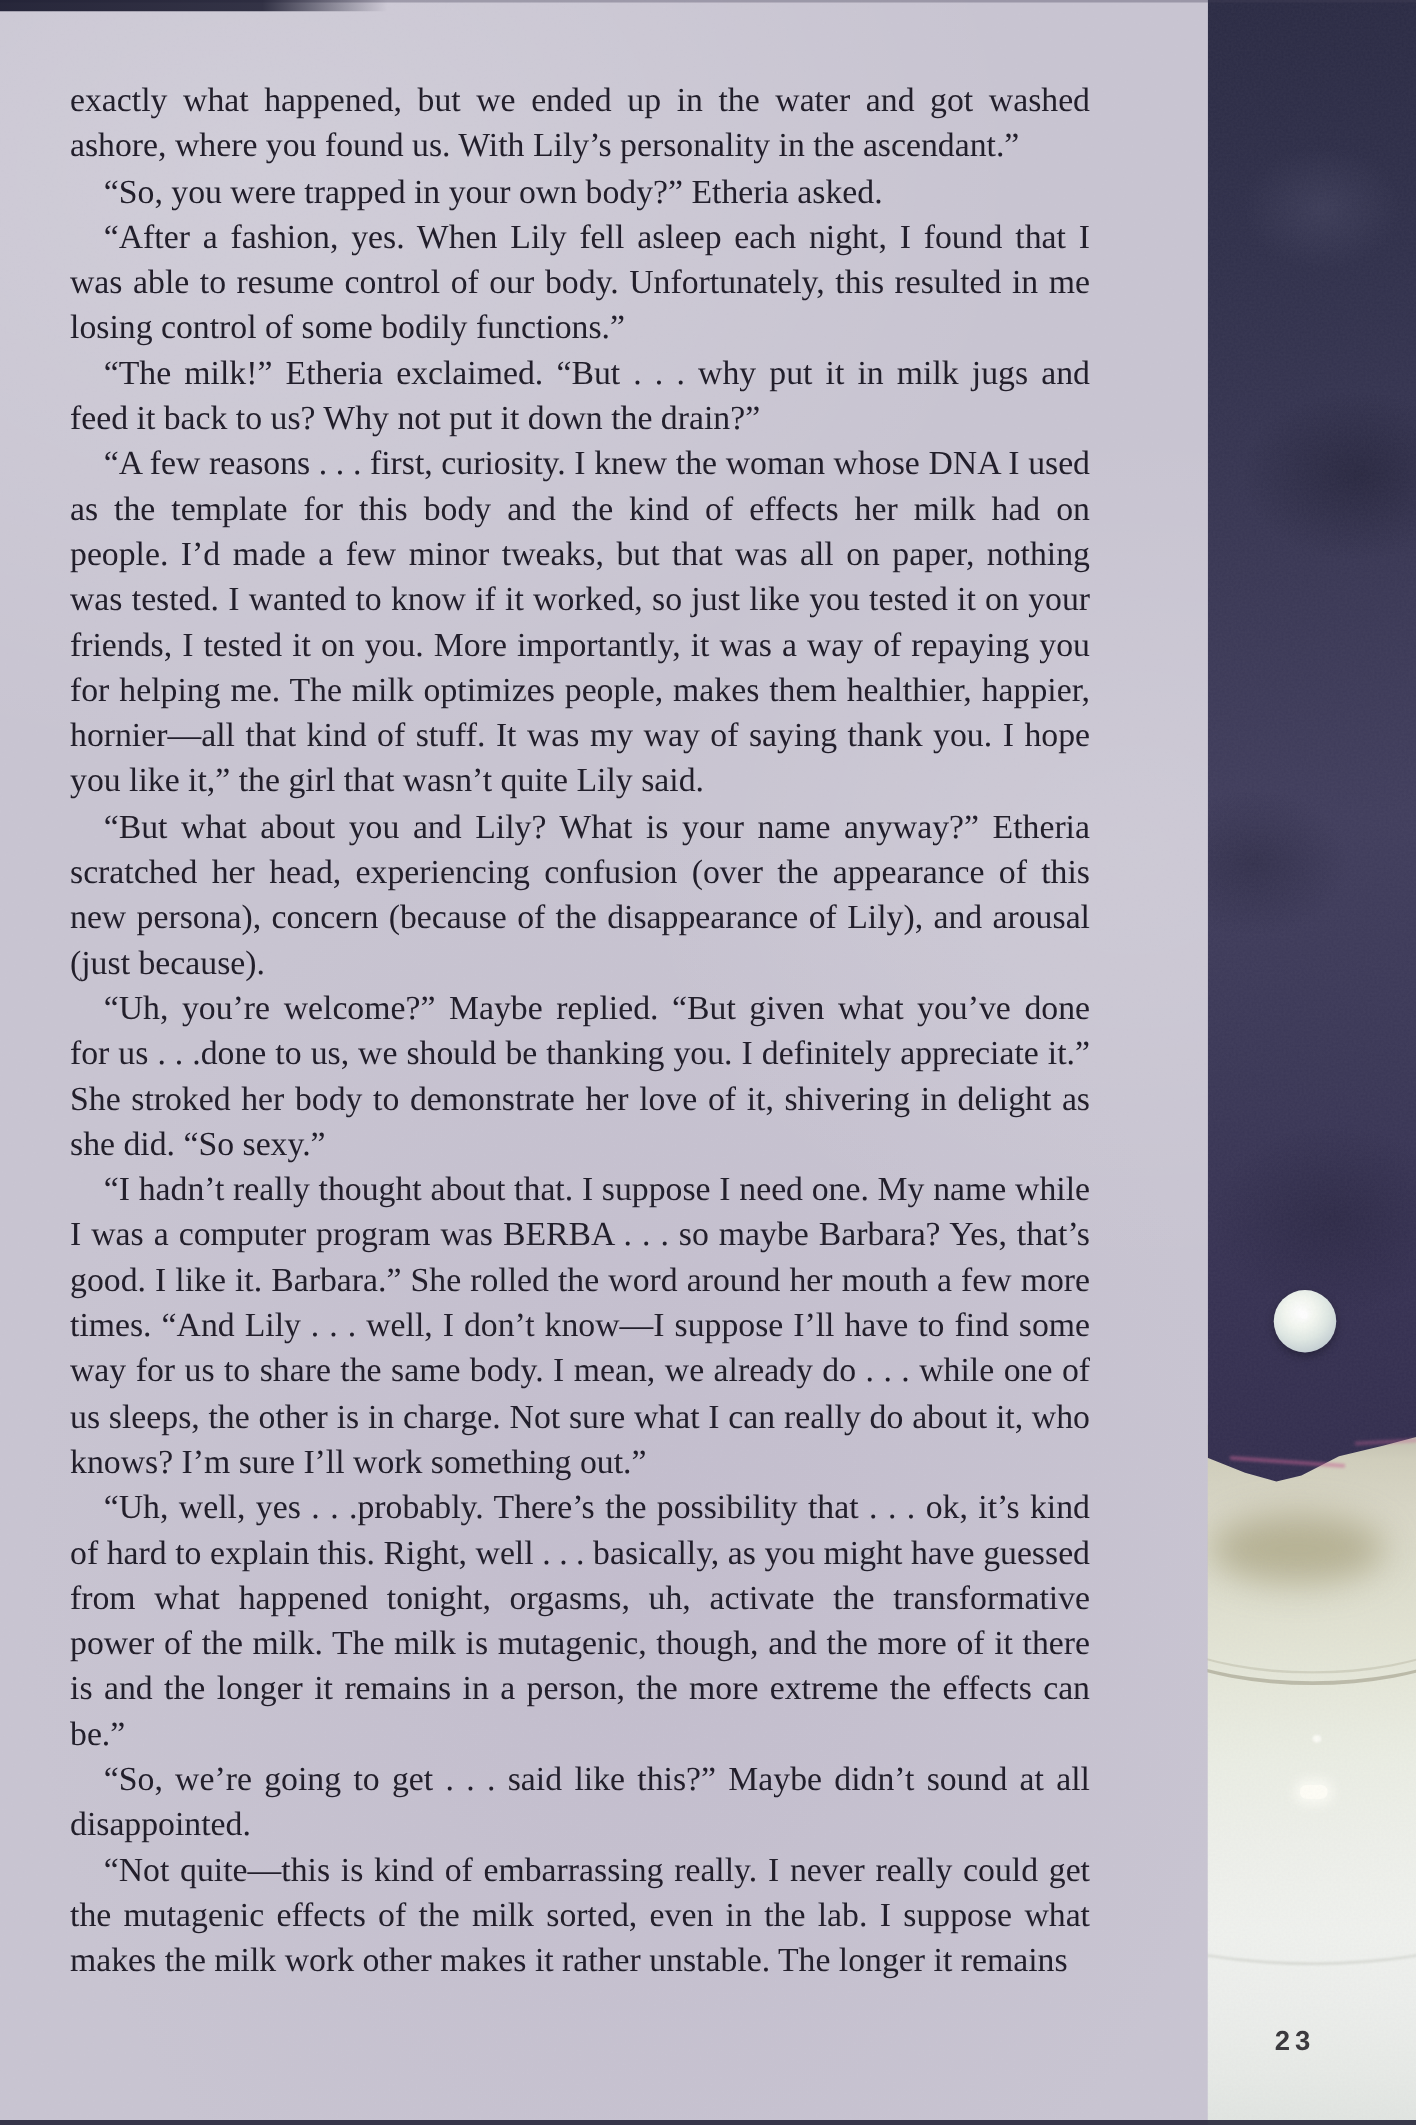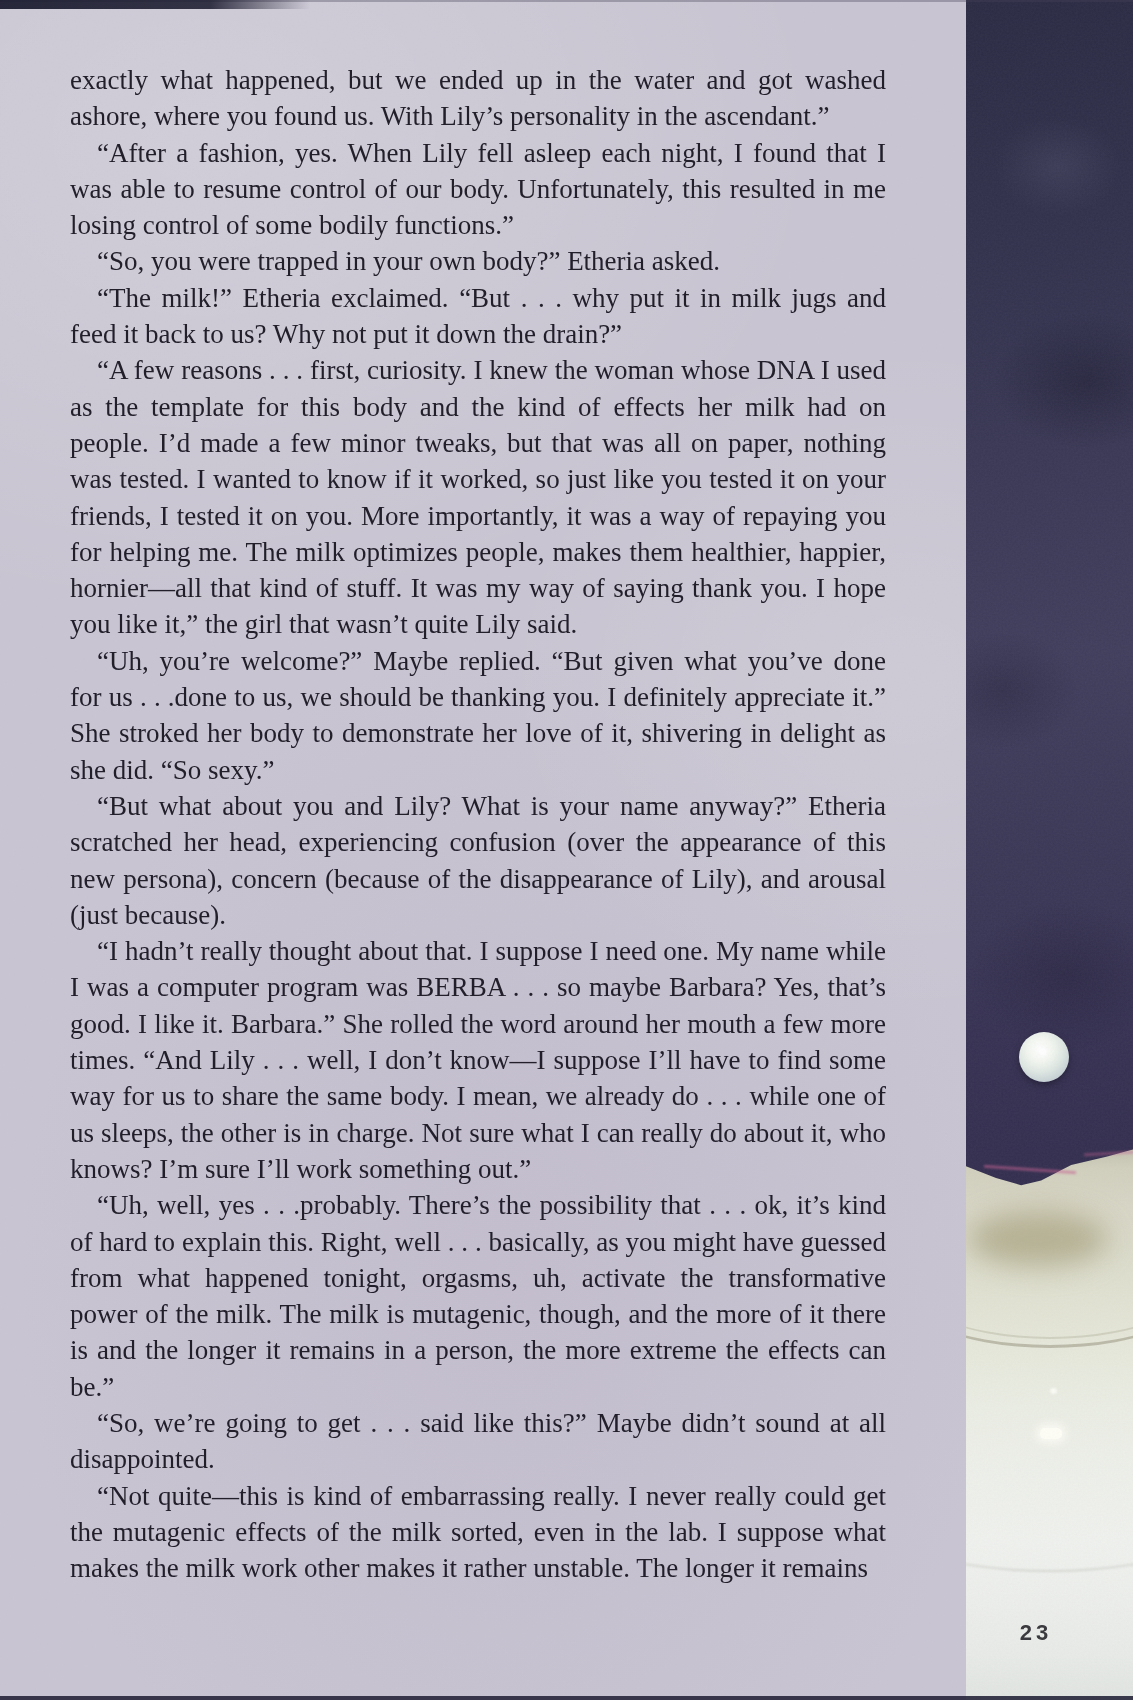"exactly what happened, but we" .text-block { left: 70px -> 56px }
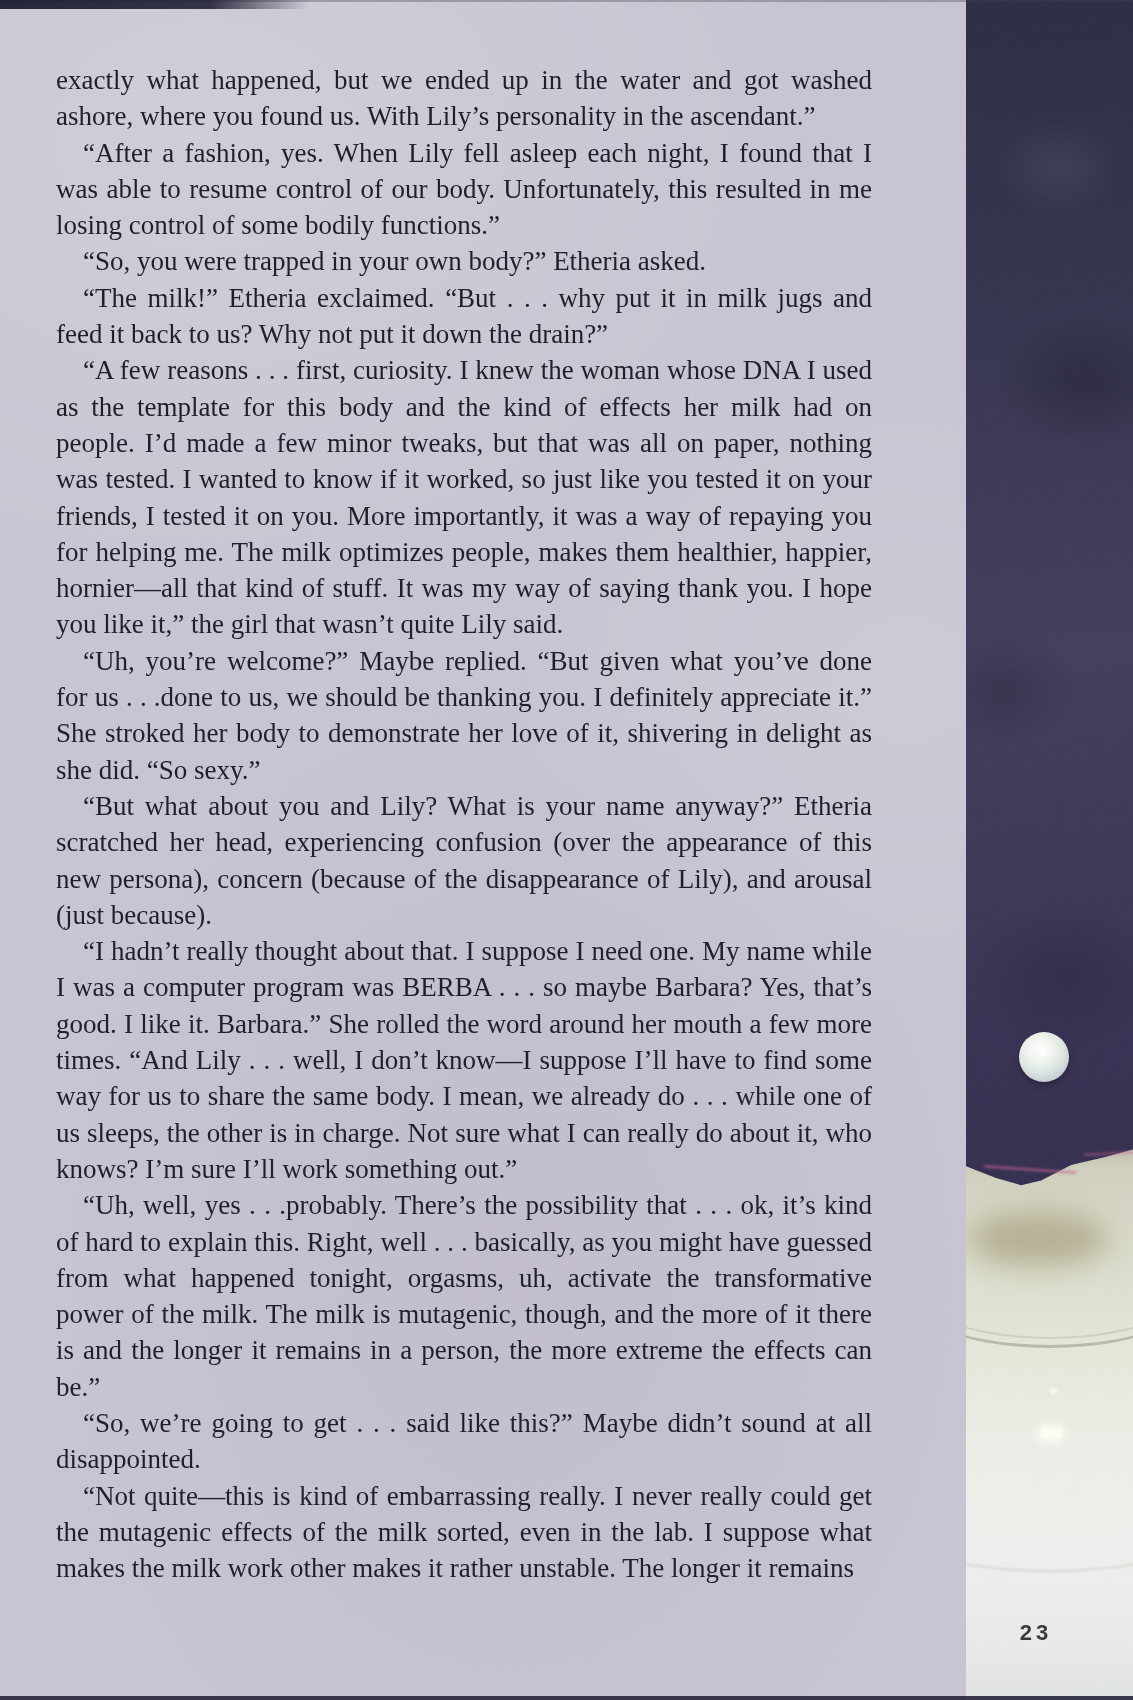"“After a fashion, yes. When" p.para { order: before "“So, you were trapped in" -> after "“So, you were trapped in" }
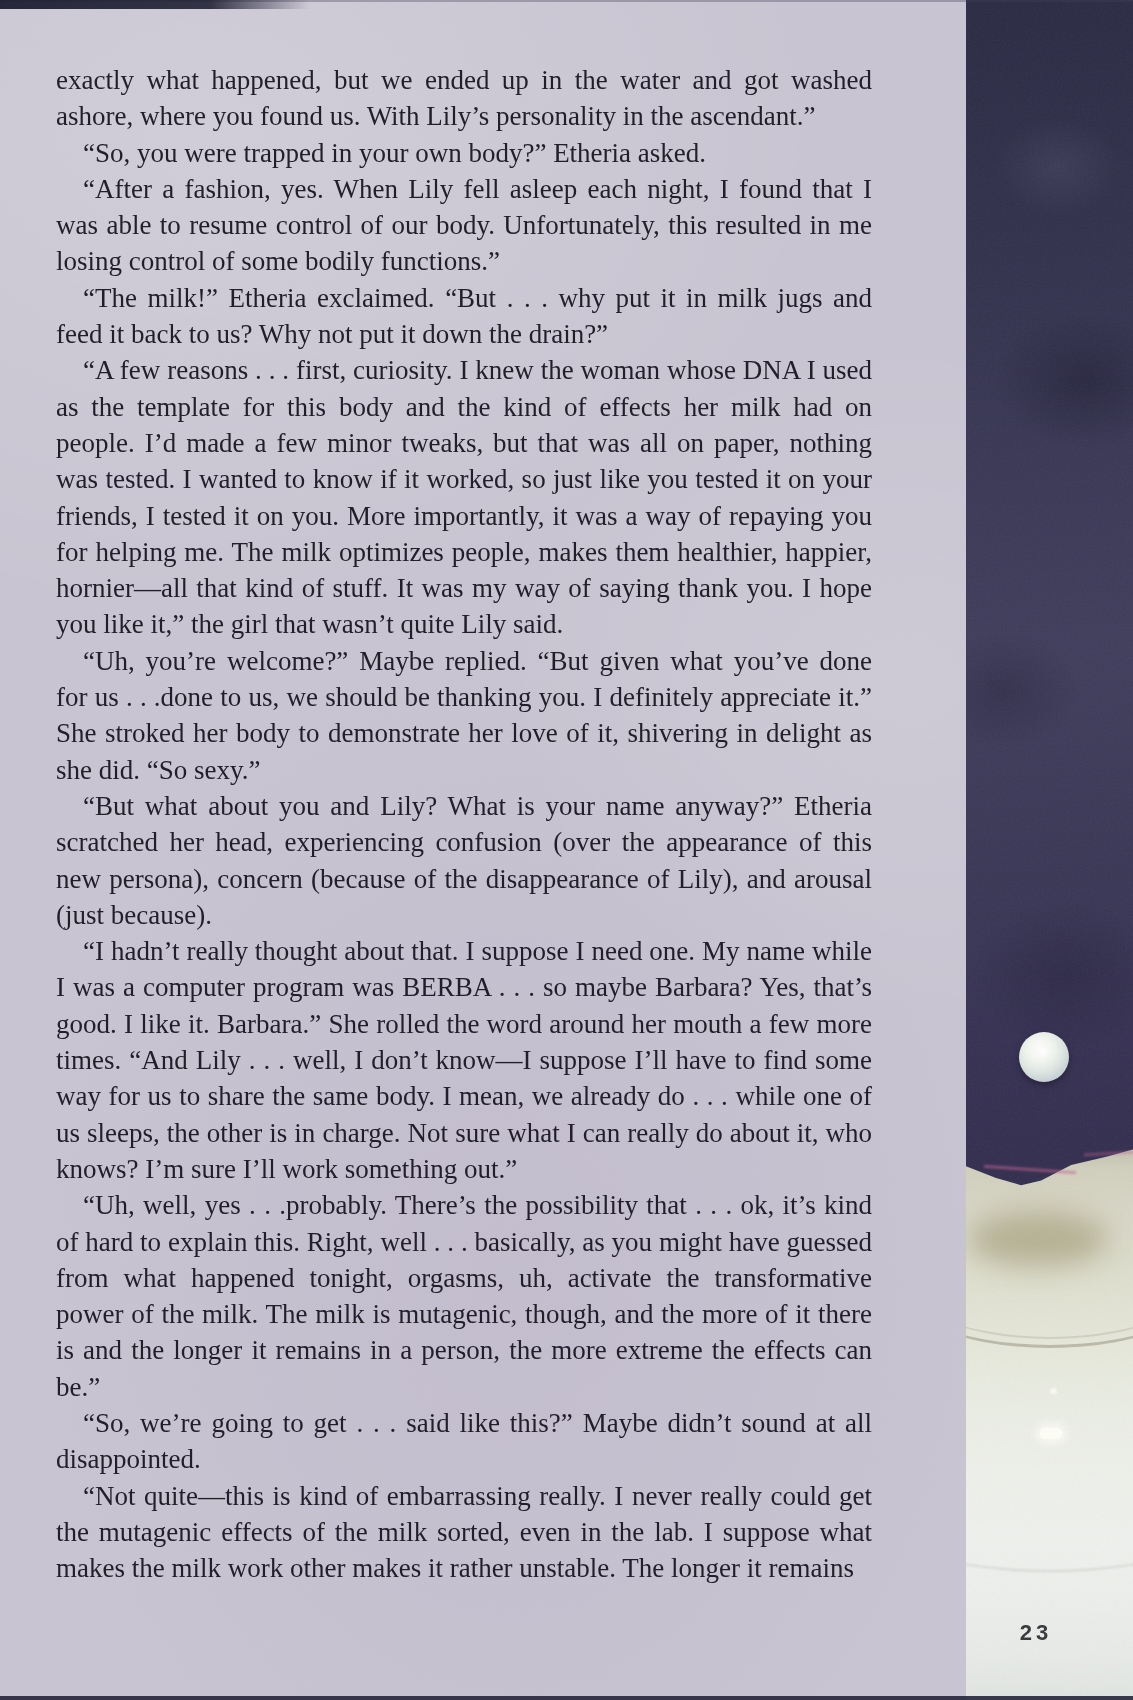"“Uh, you’re welcome?” Maybe replied." p.para { order: before "“But what about you and" -> after "“But what about you and" }
